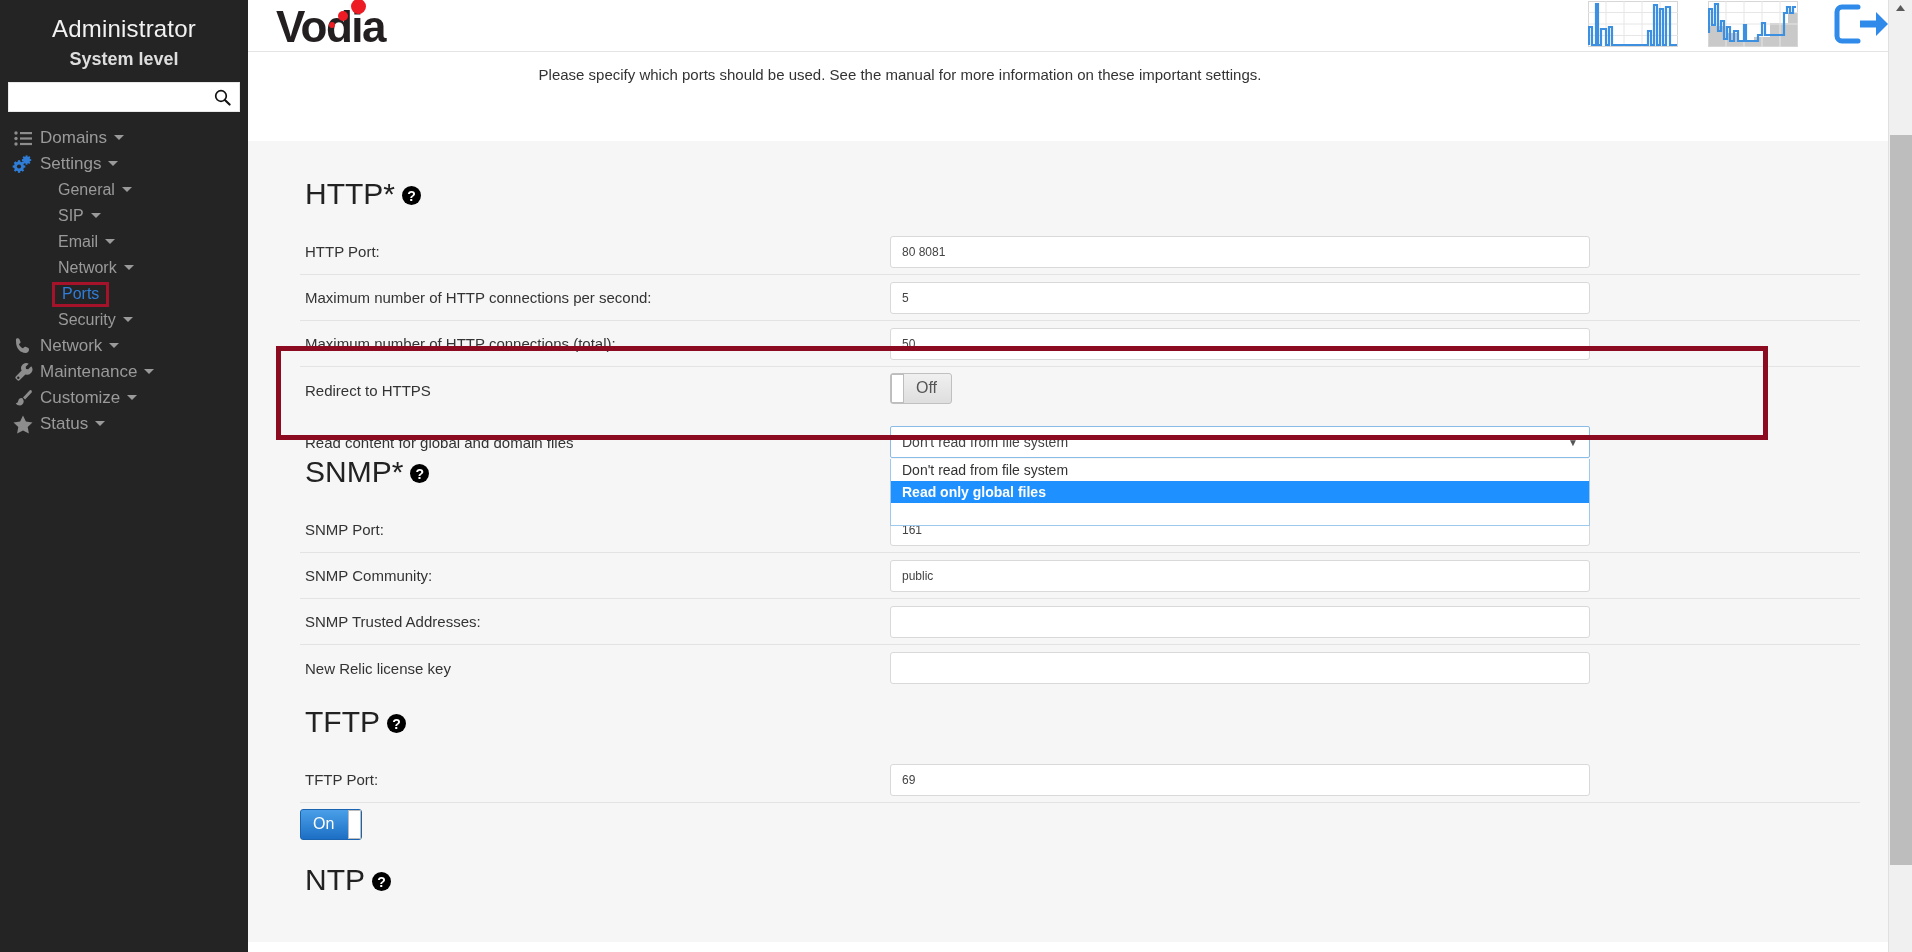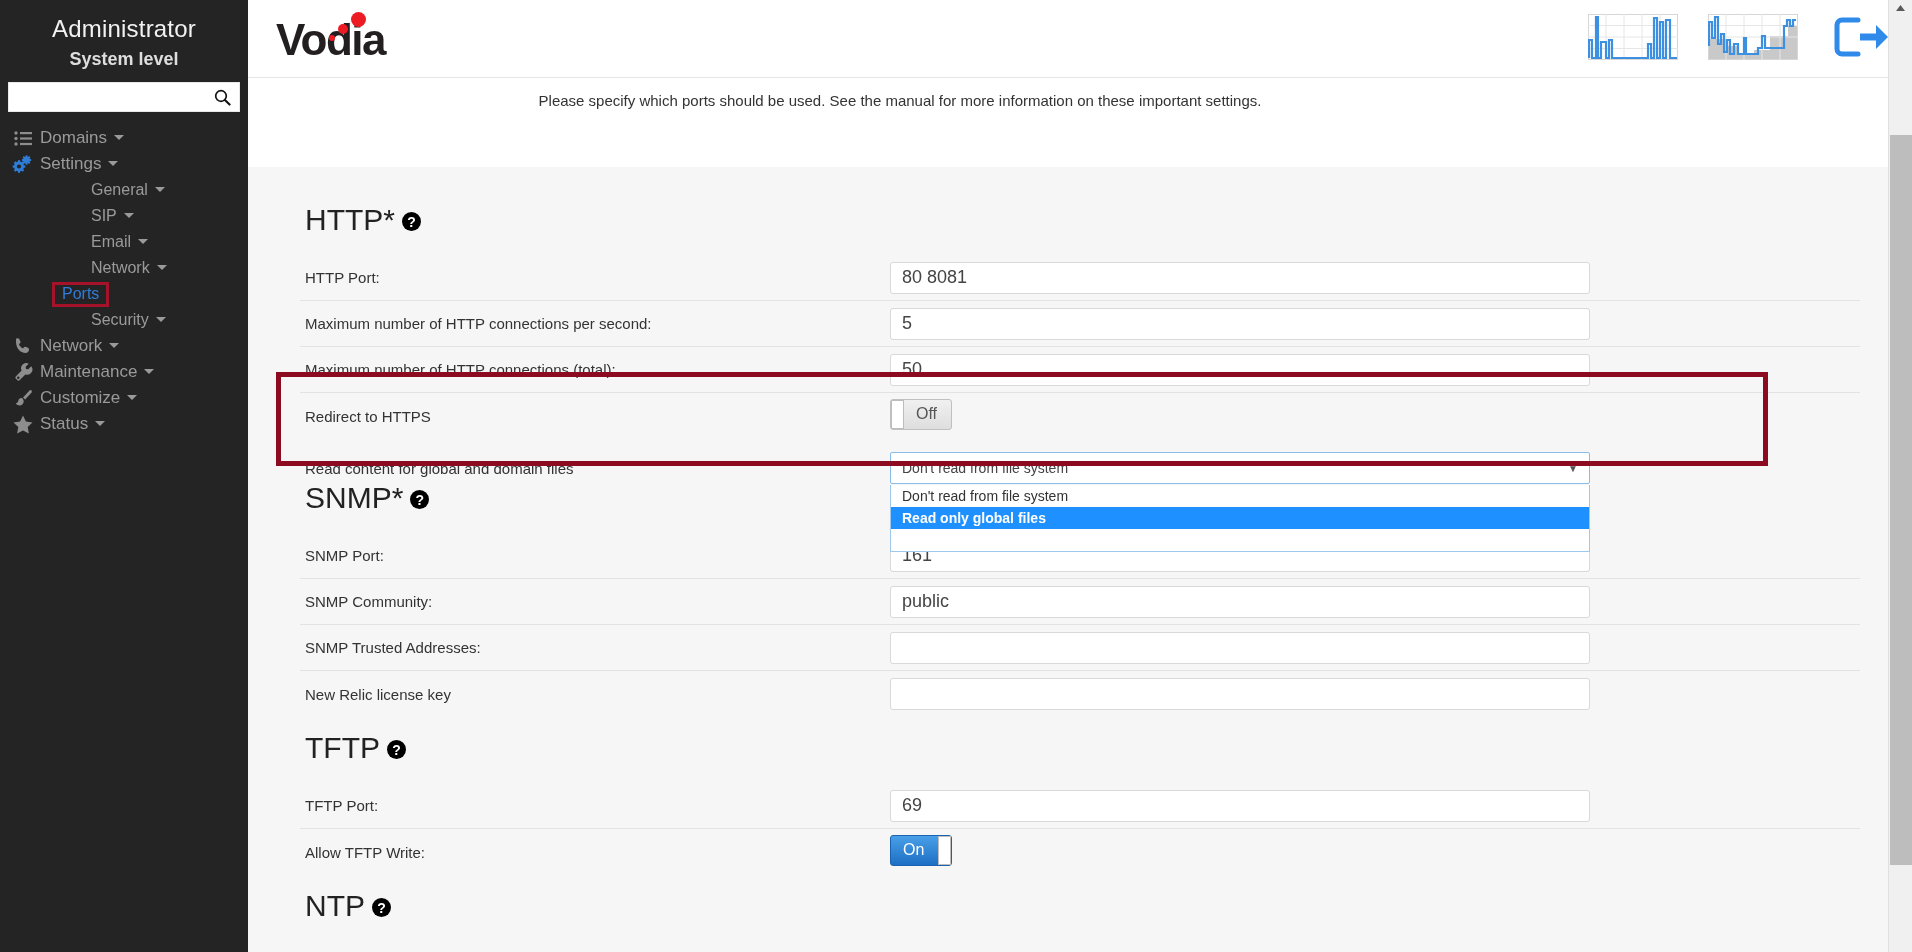"Vodia" .topbar { height: 78px -> 52px }
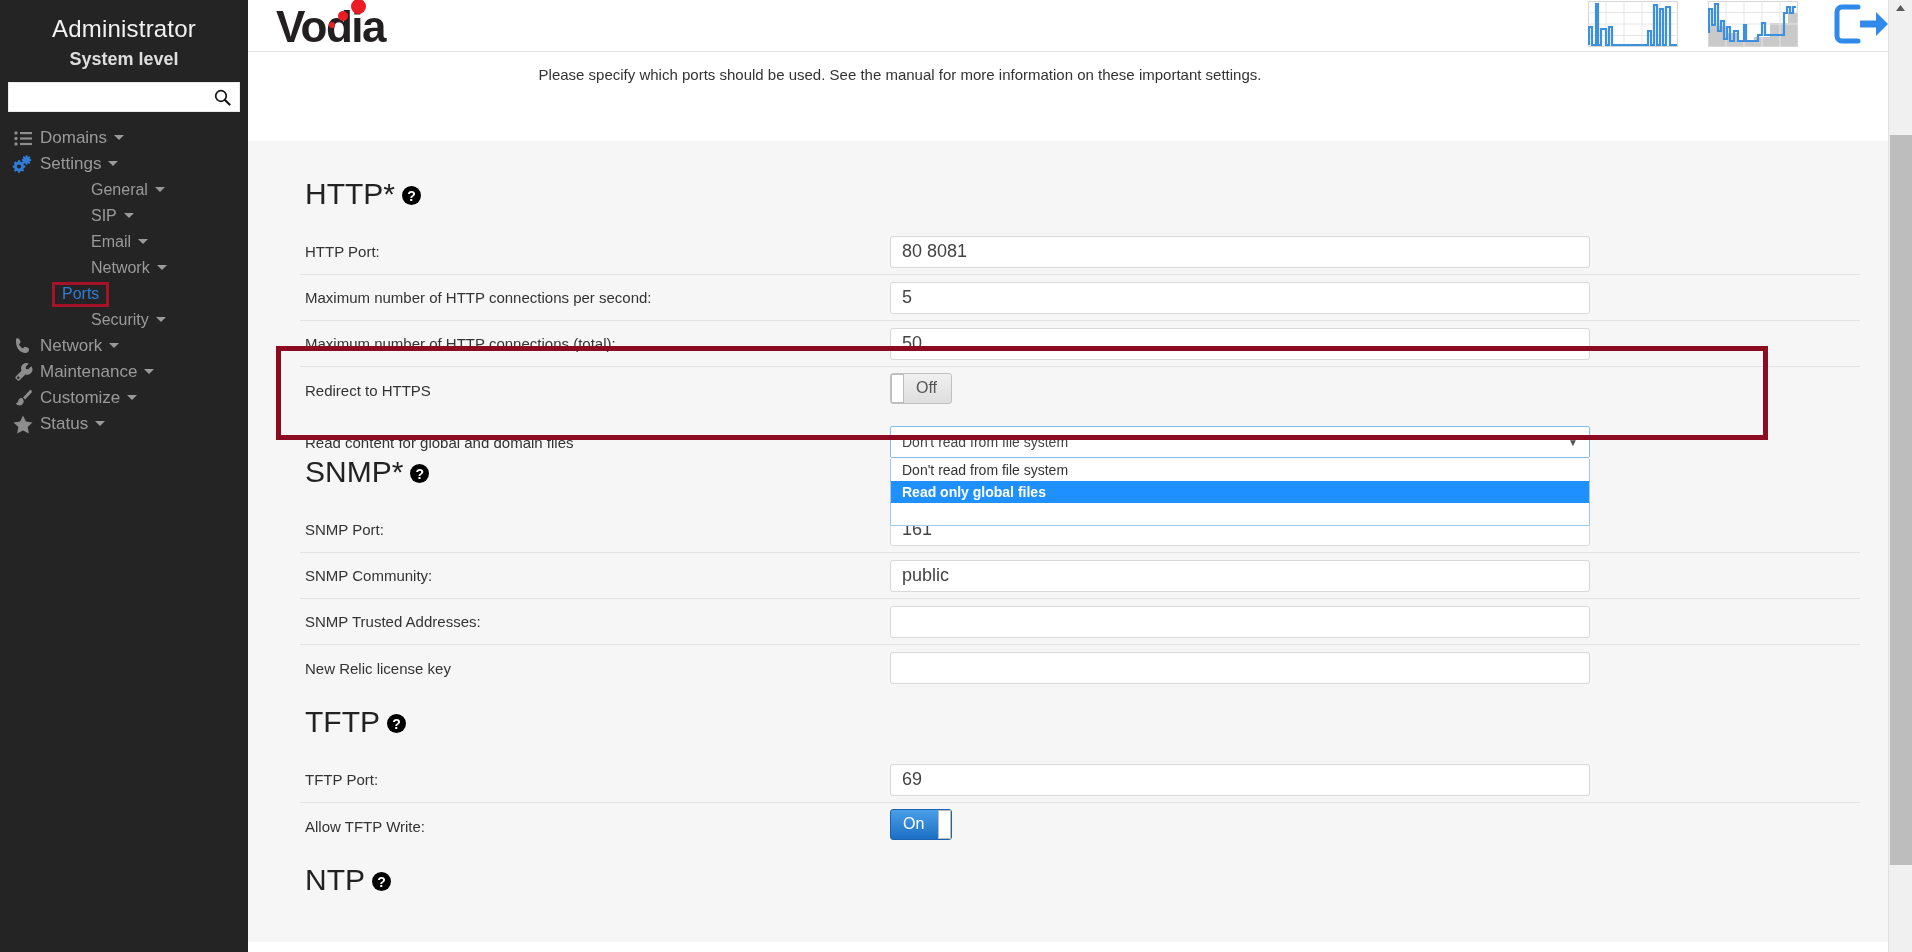"General" .nav-row.lvl2 { margin-left: 33px -> none }
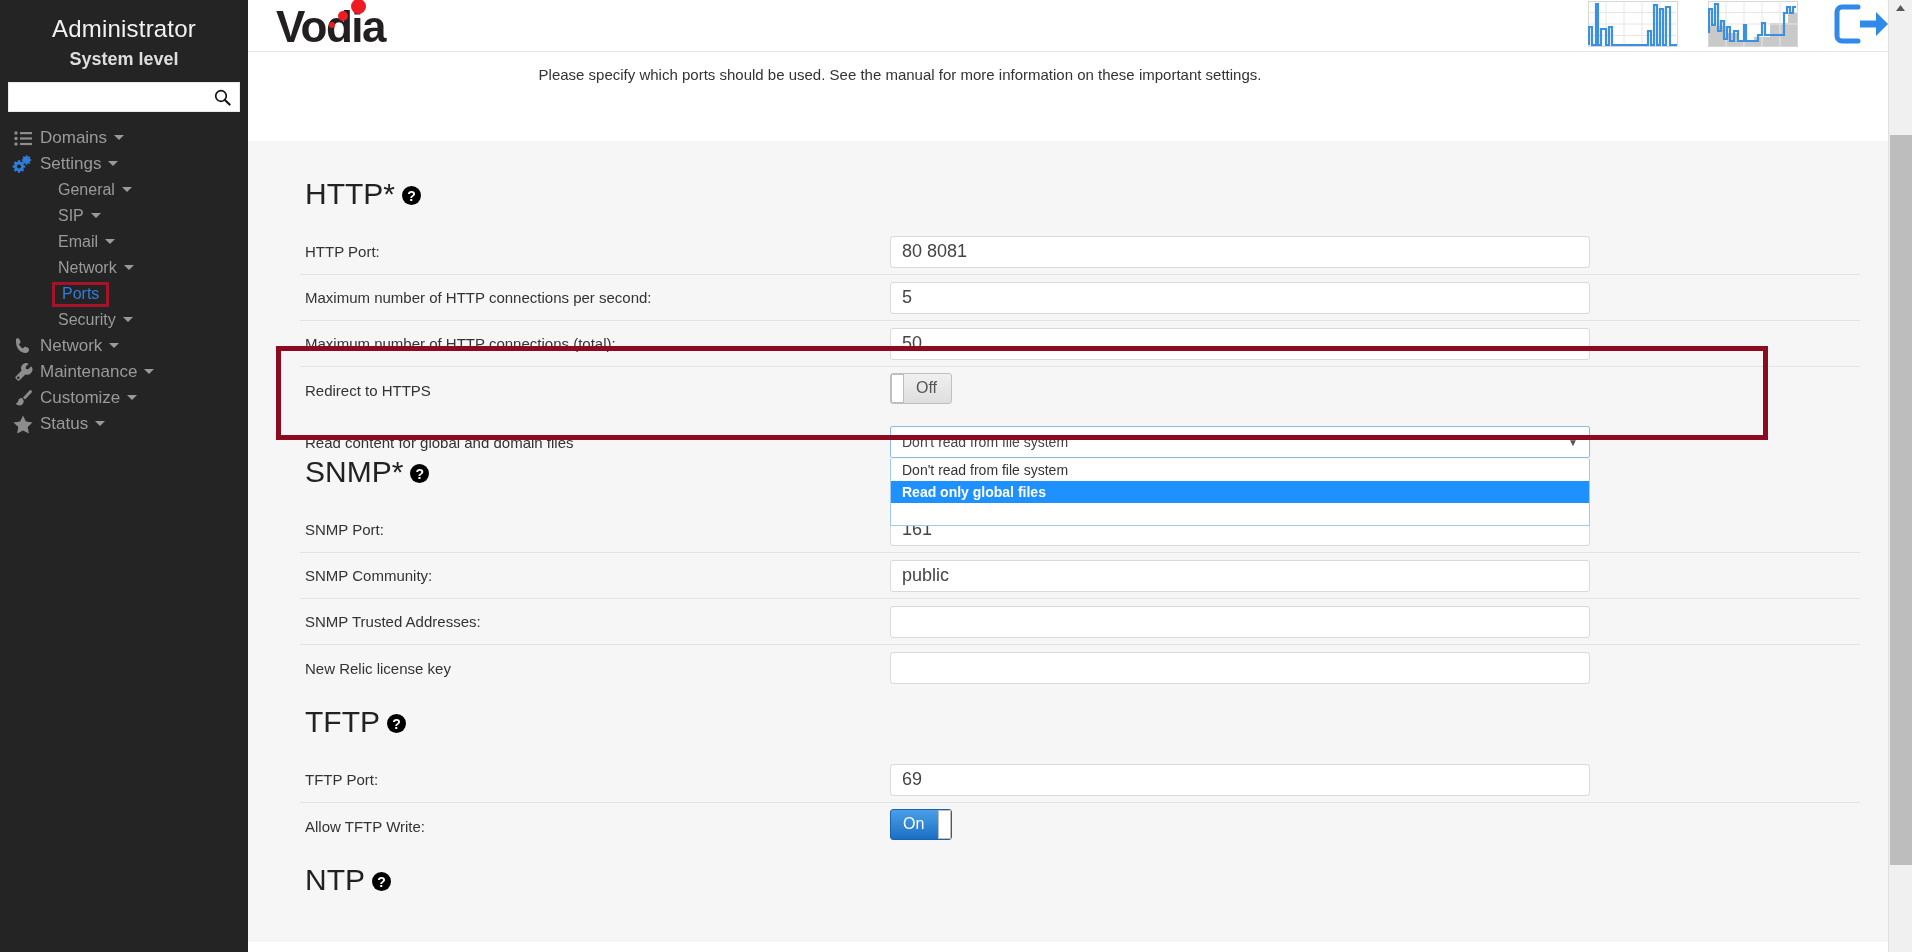"80 8081" .row-field input[type=text] { font-size: 18px -> 12px }
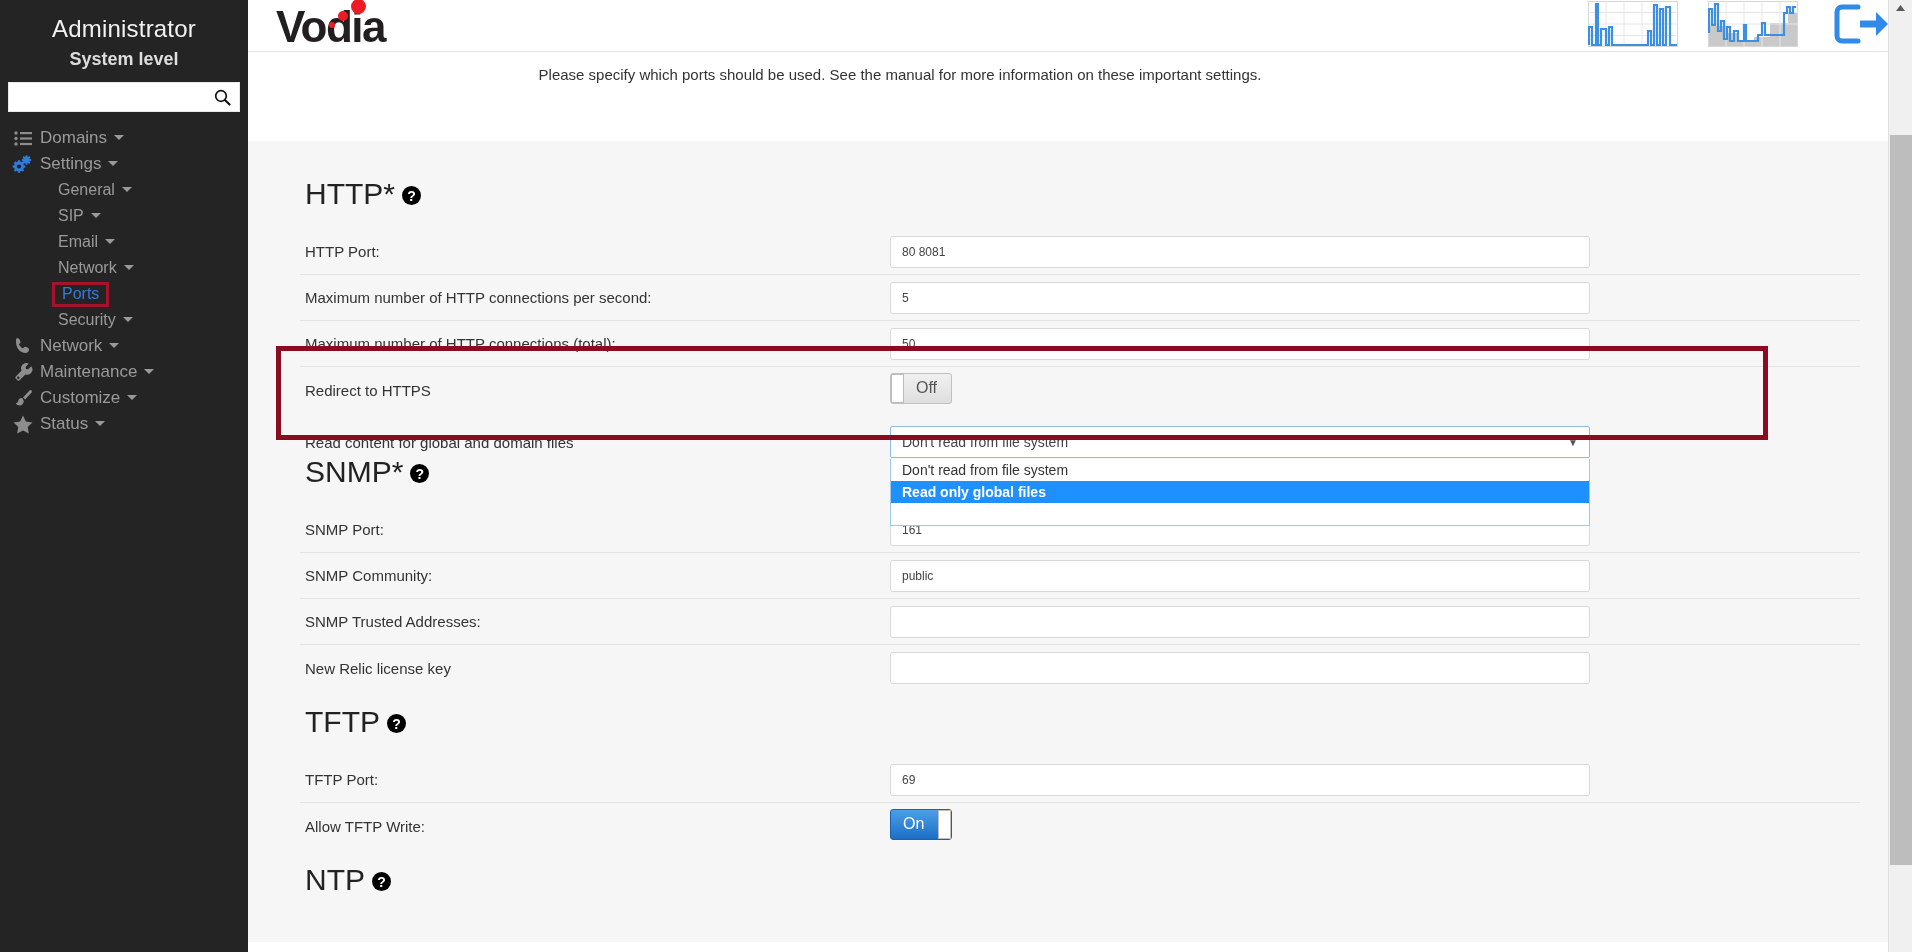"Allow TFTP Write:" div.row-label { html: <div>Allow TFTP Write:</div> -> none }
